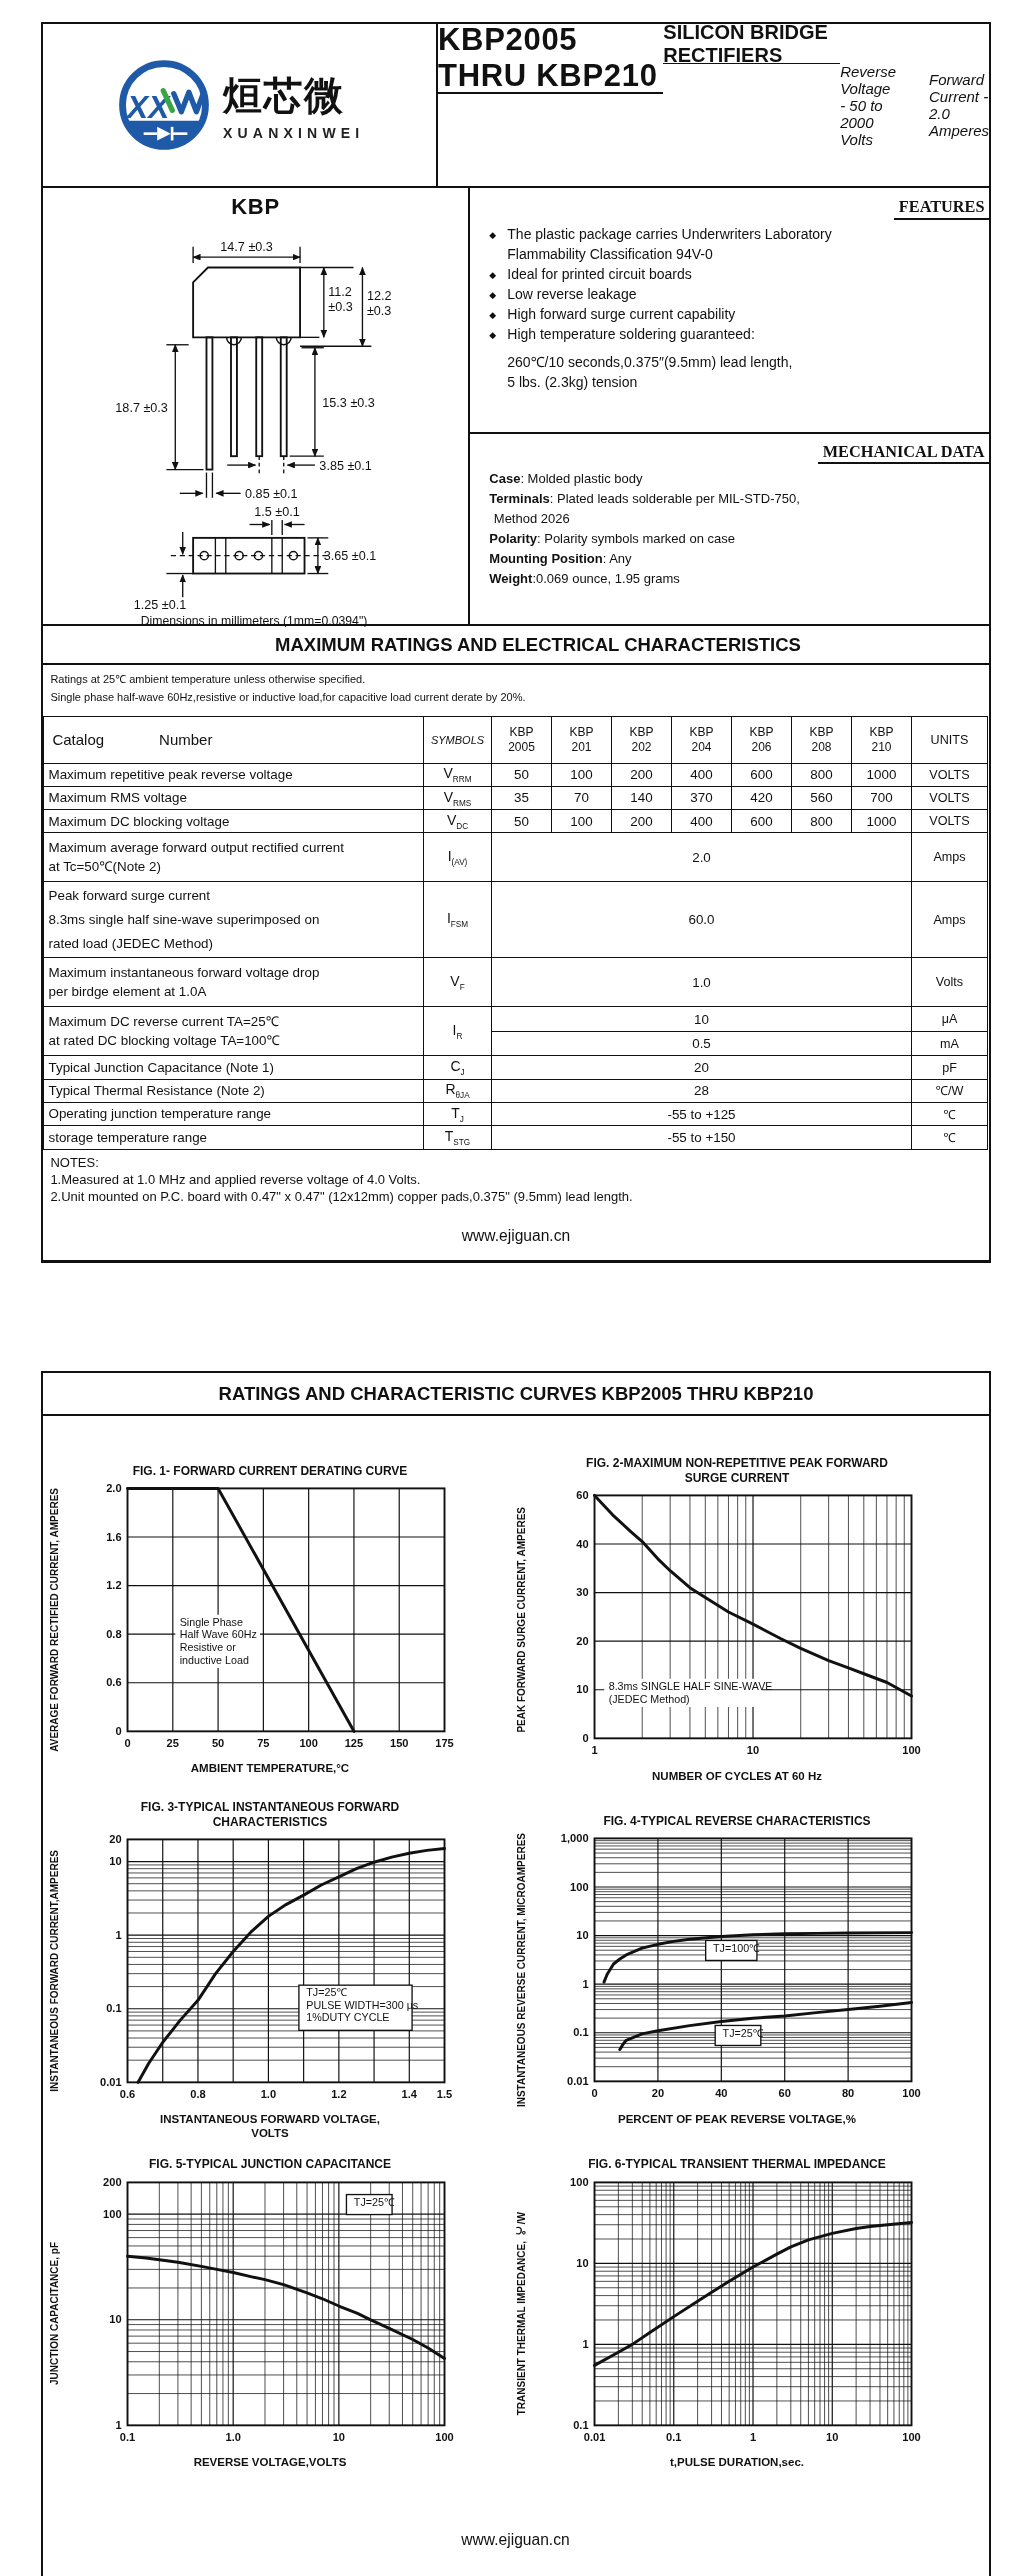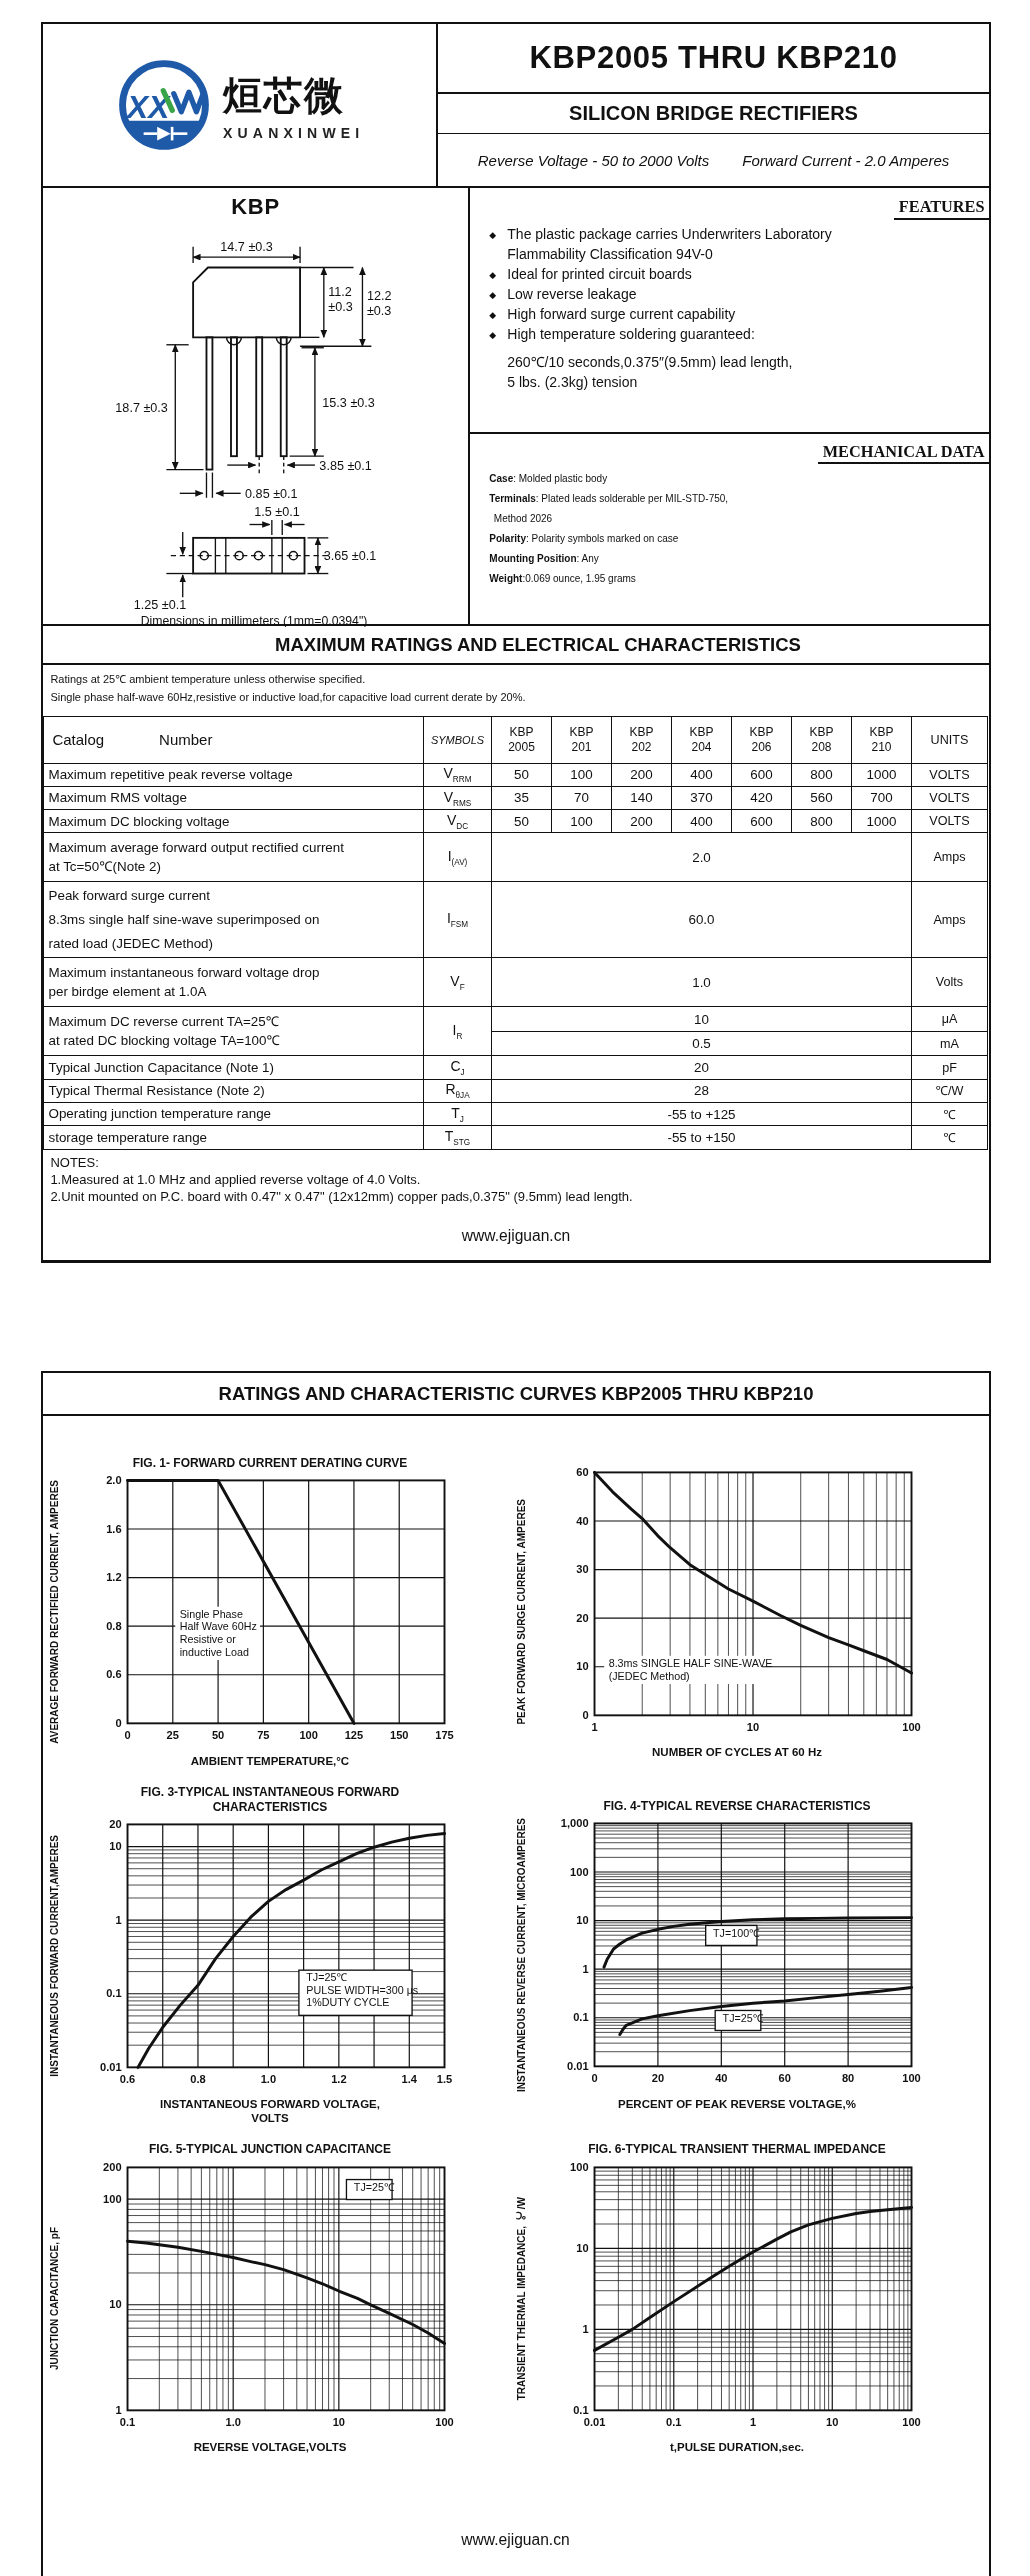"KBP2005 THRU KBP210" .hdr-right { flex-direction: column -> row }
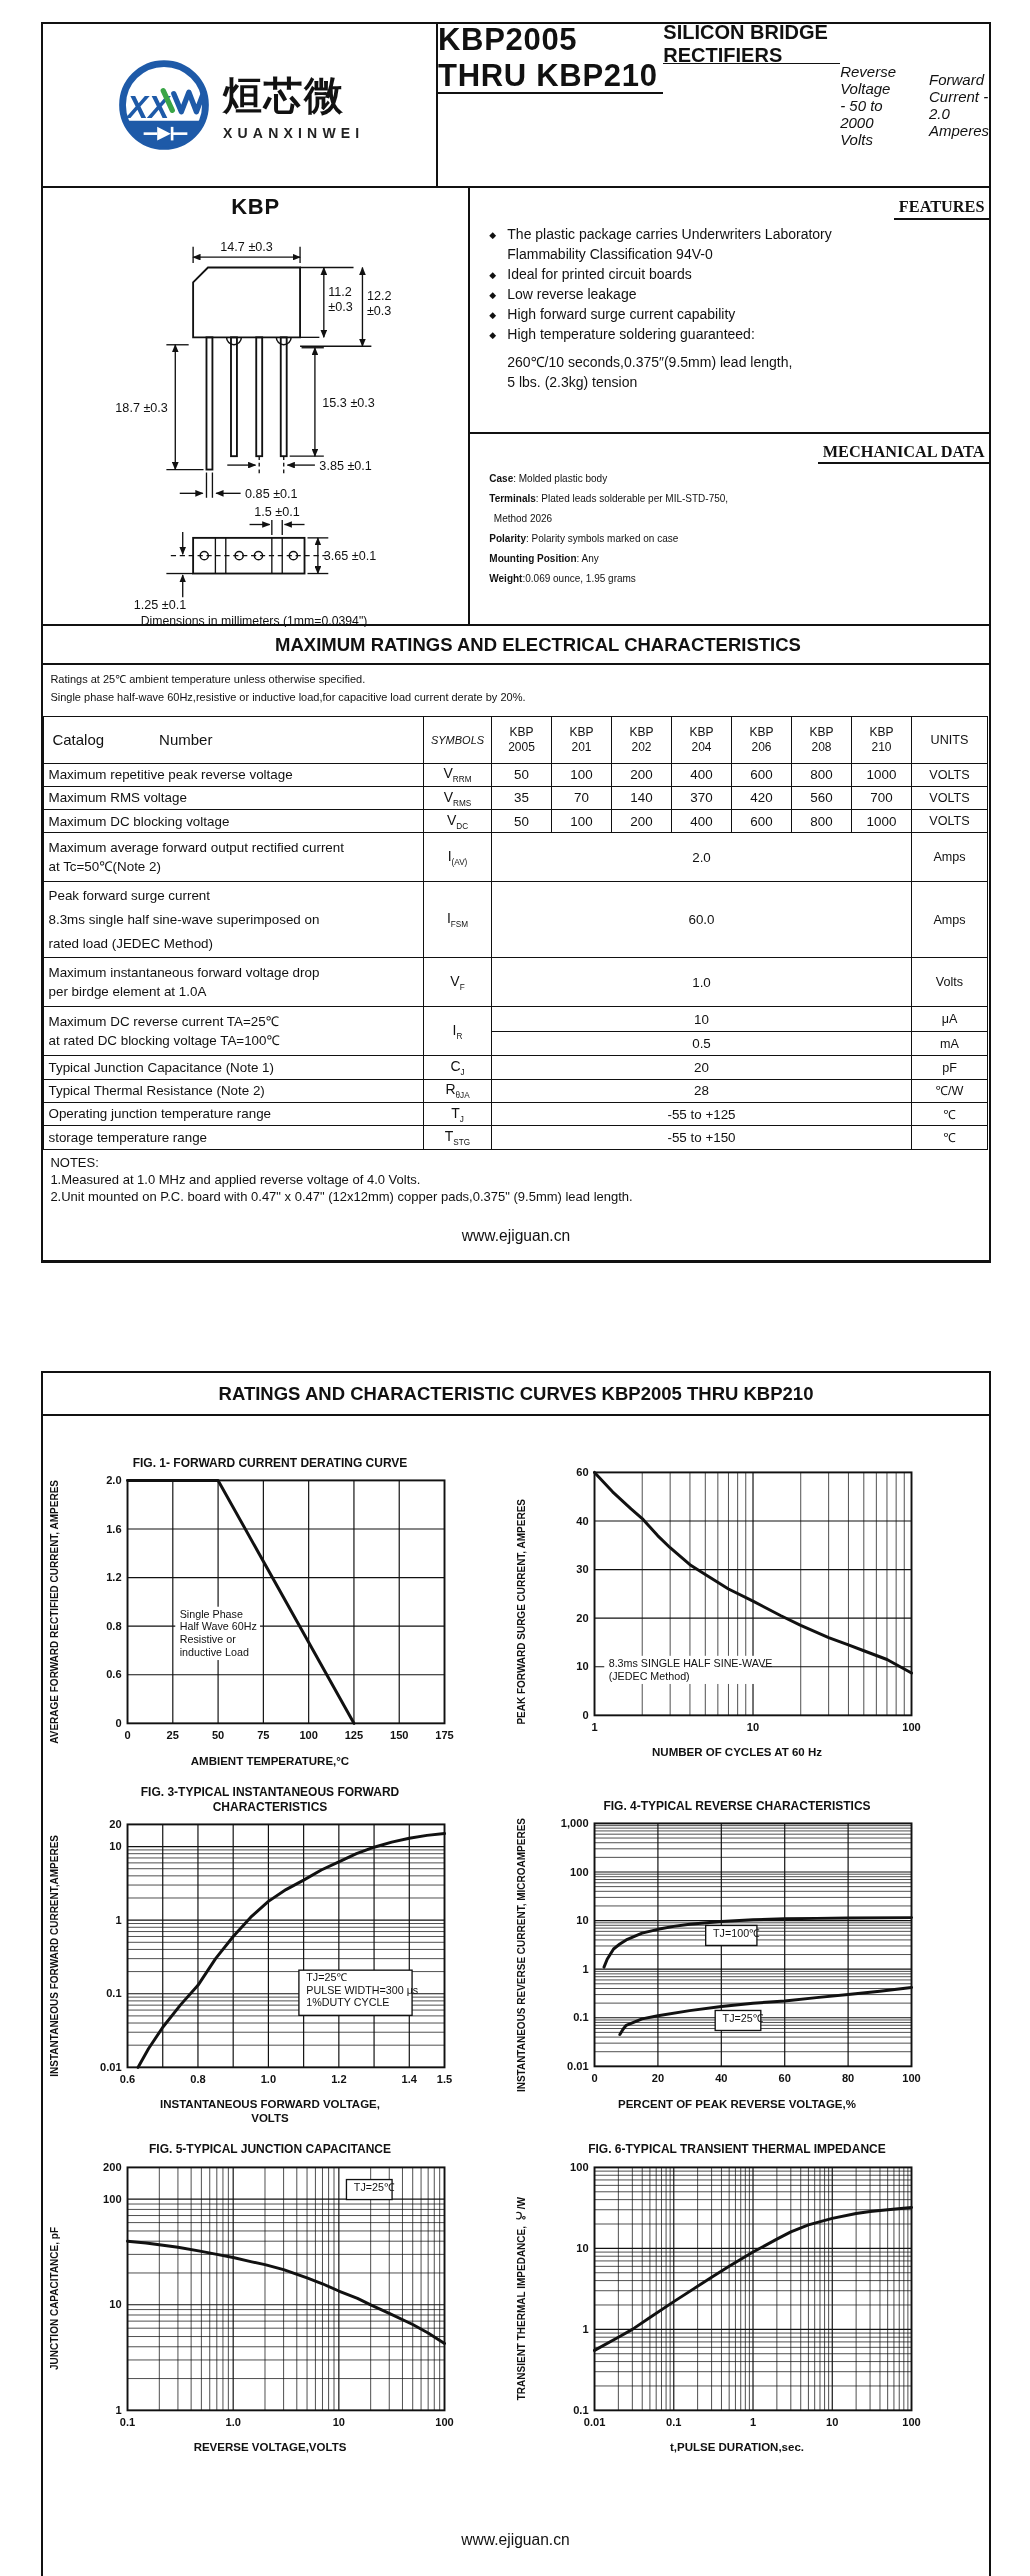"Case: Molded plastic body" .mech-list { font-size: 10px -> 13px }
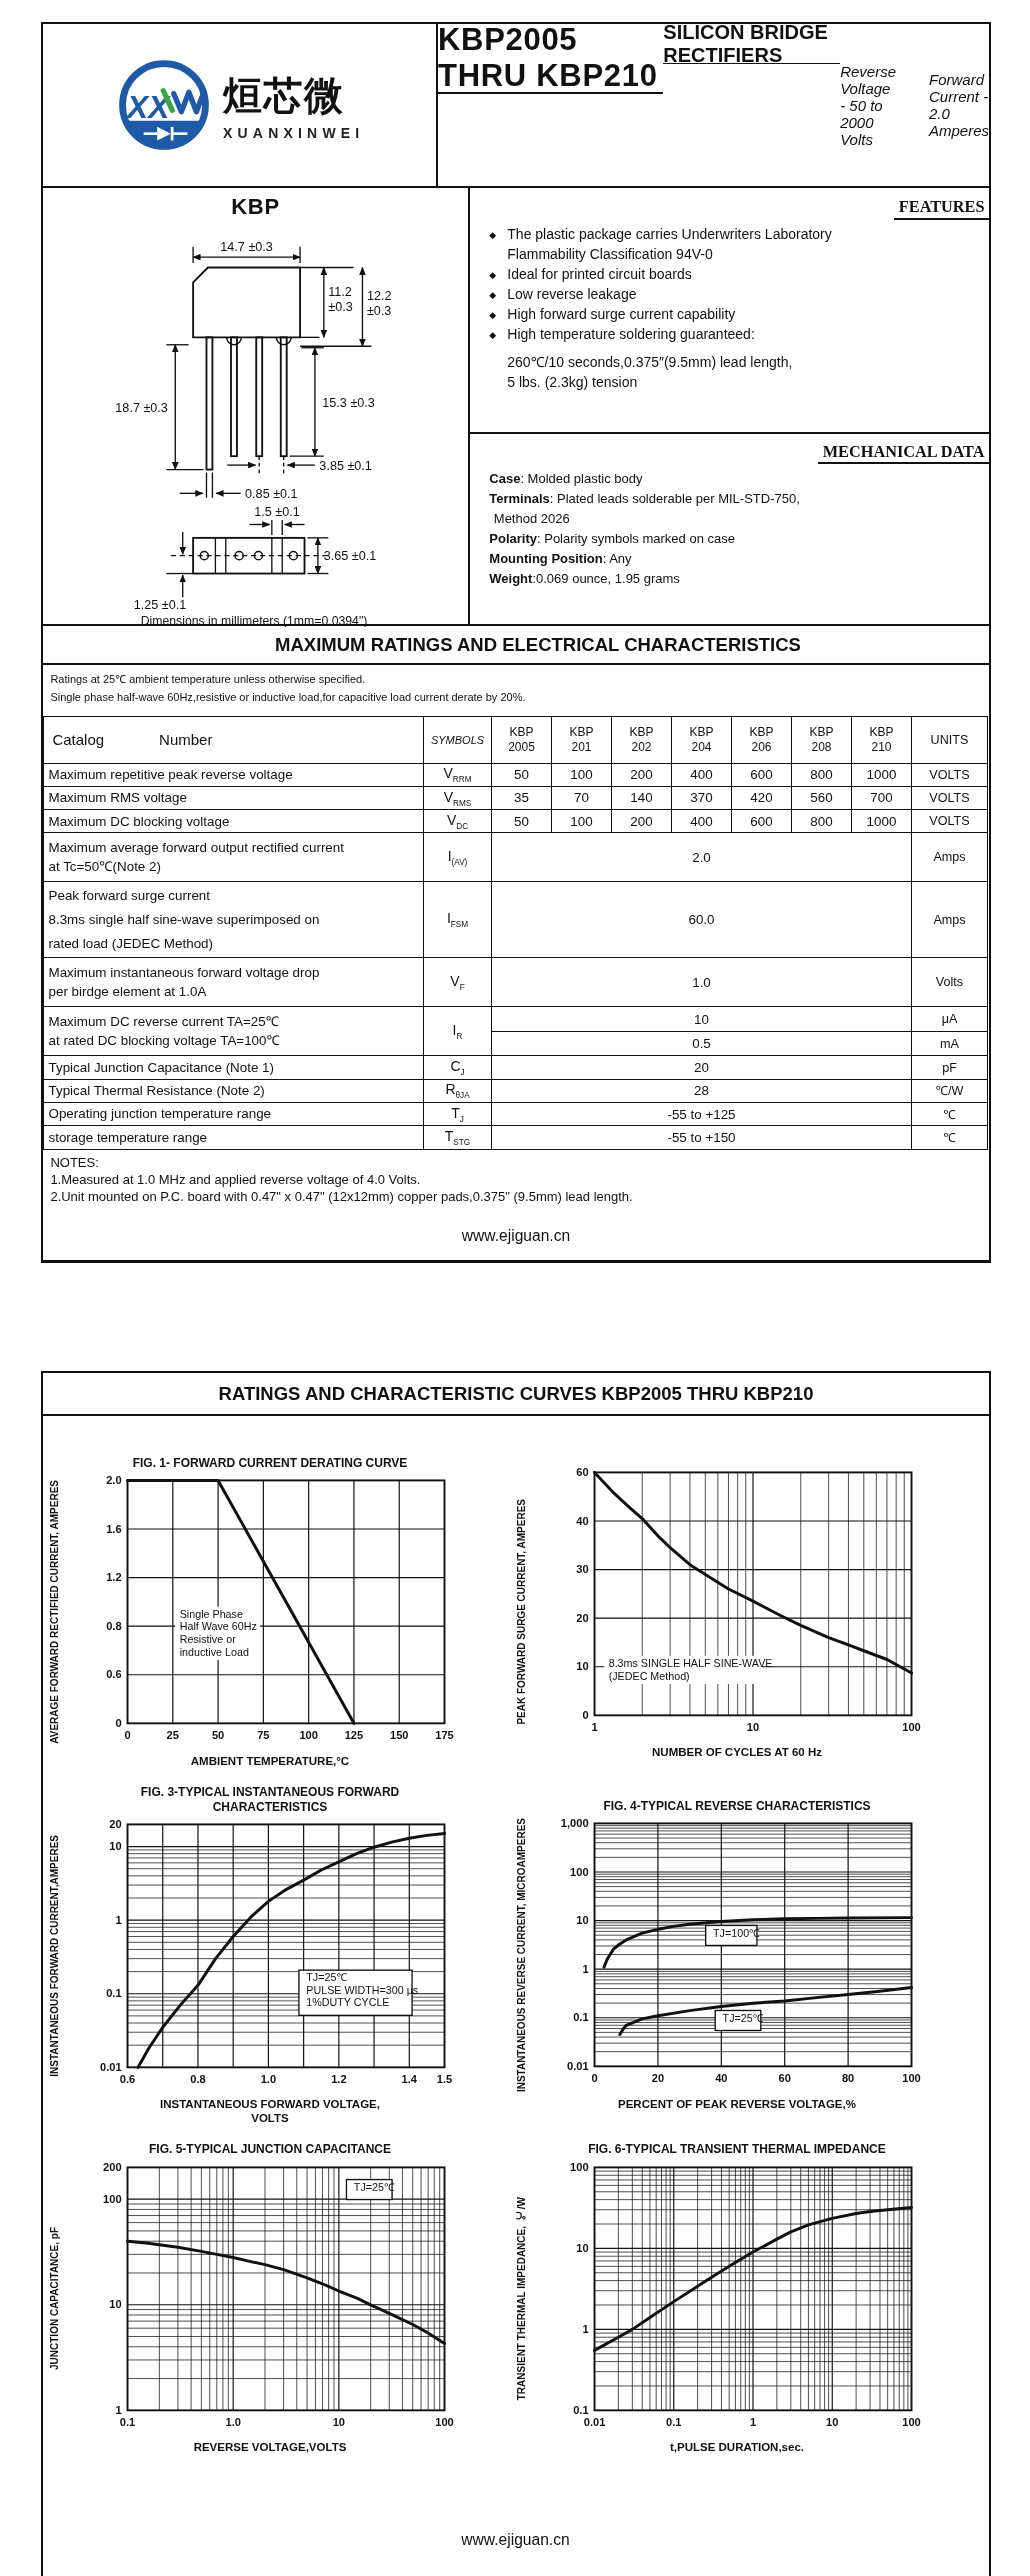"FIG. 2-MAXIMUM NON-REPETITIVE PEAK" div.ftitle { html: none -> <div> <div>FIG. 2-MAXIMUM NON-REPETITIVE PEAK FORWARD</div> <div>SURGE CURRENT</div> </div> }
